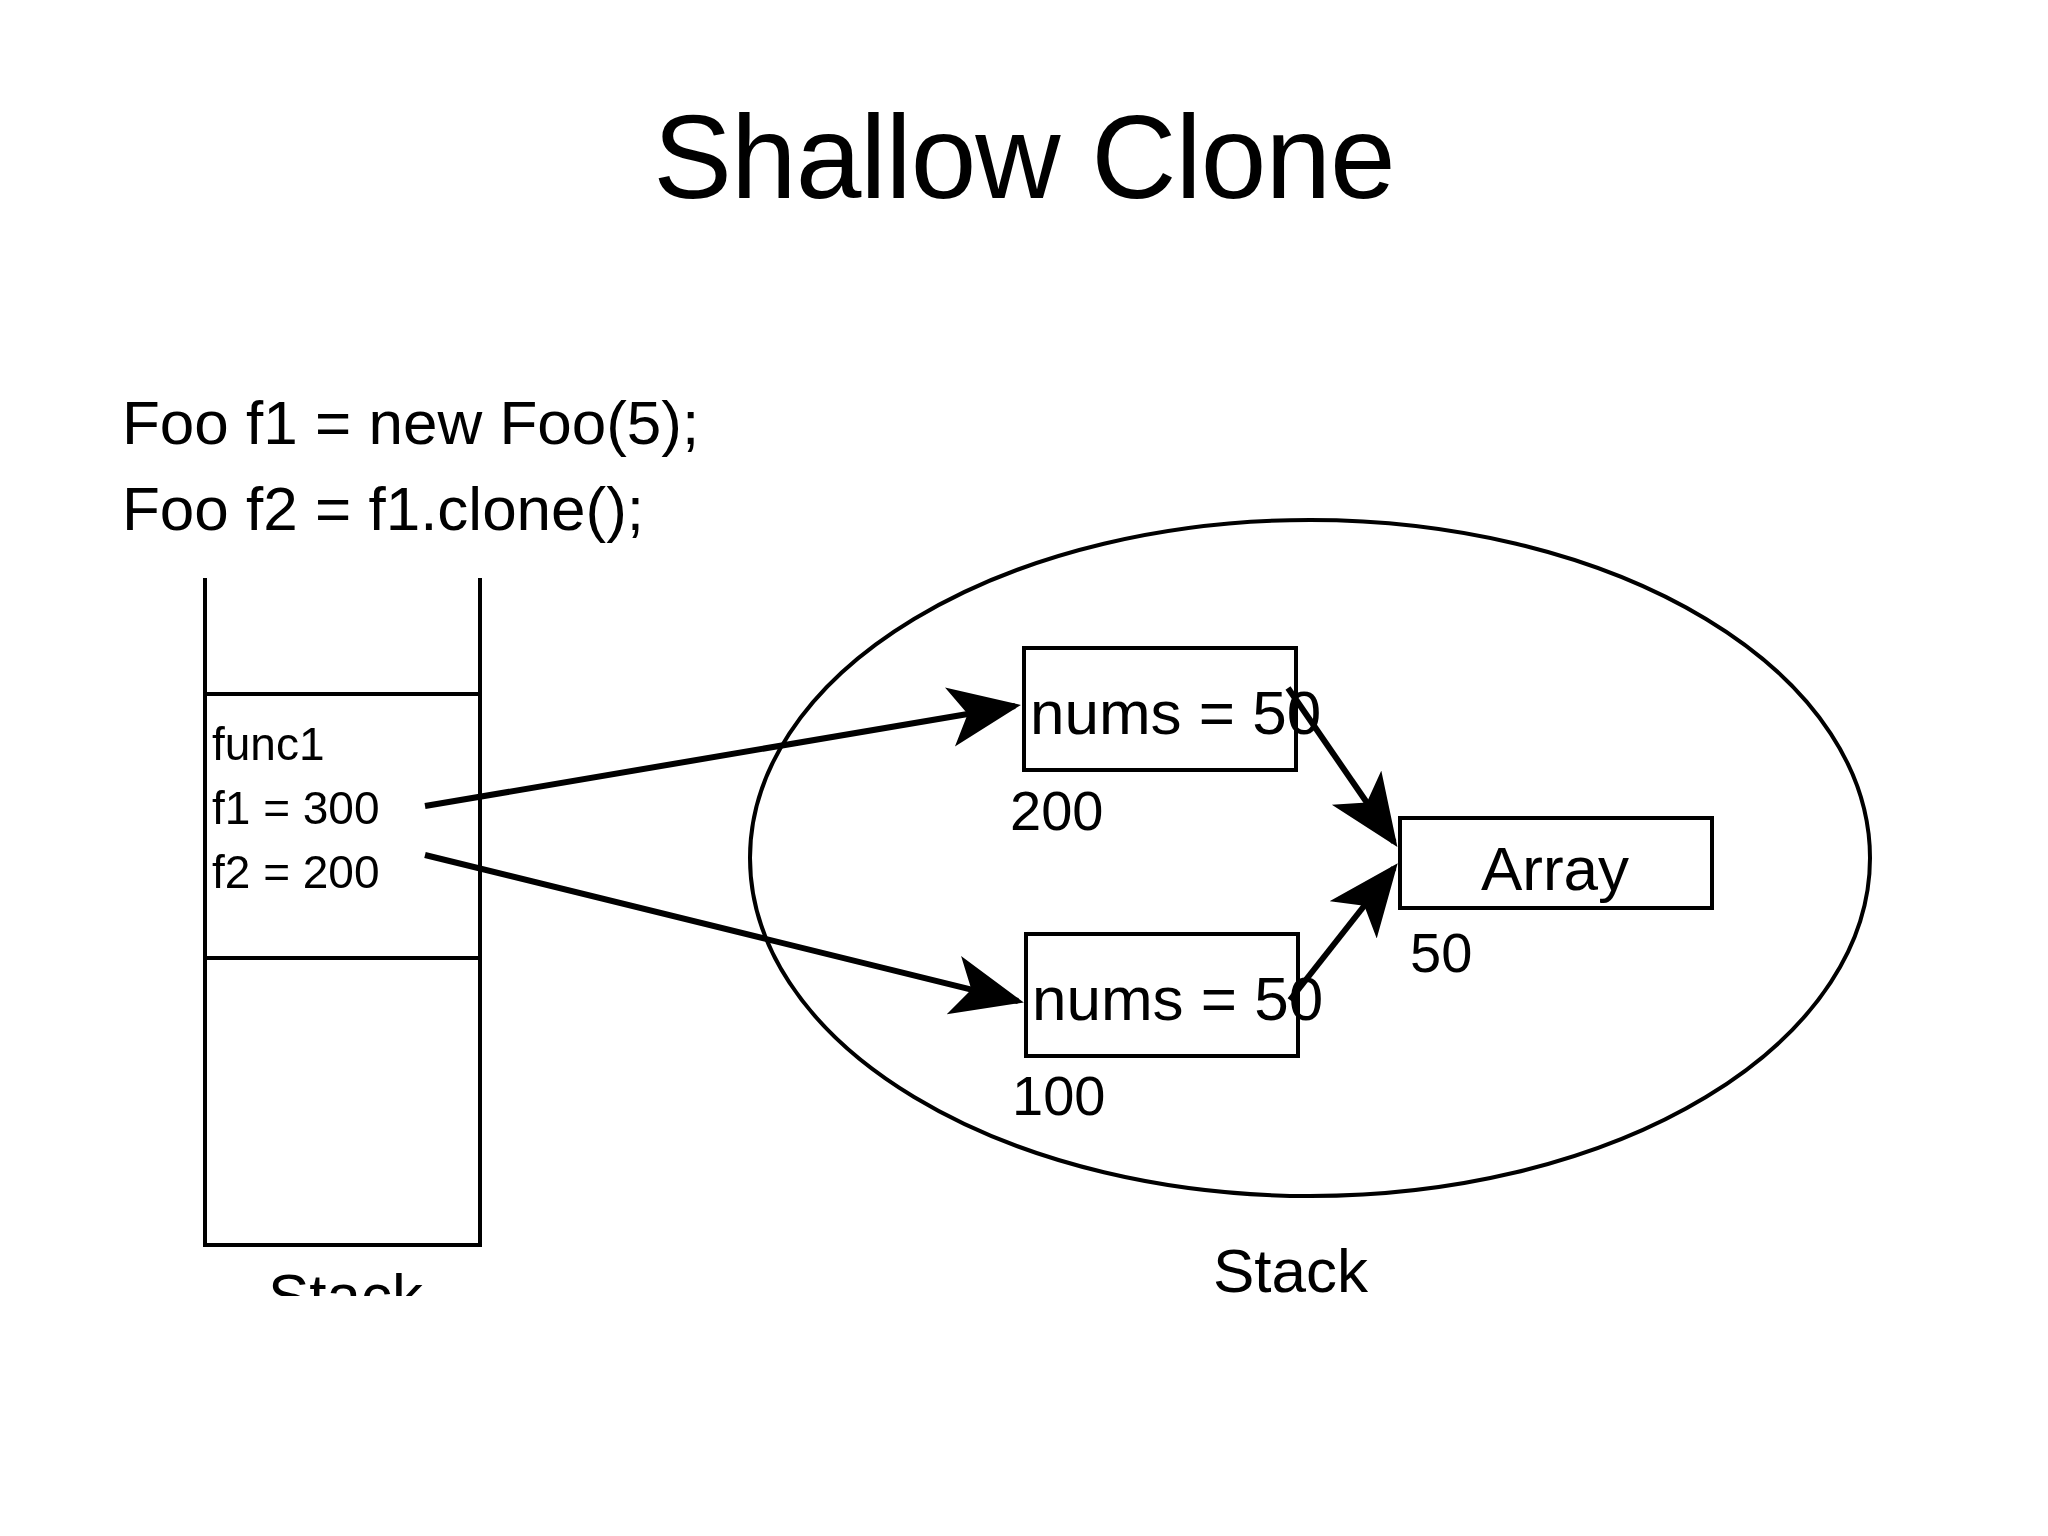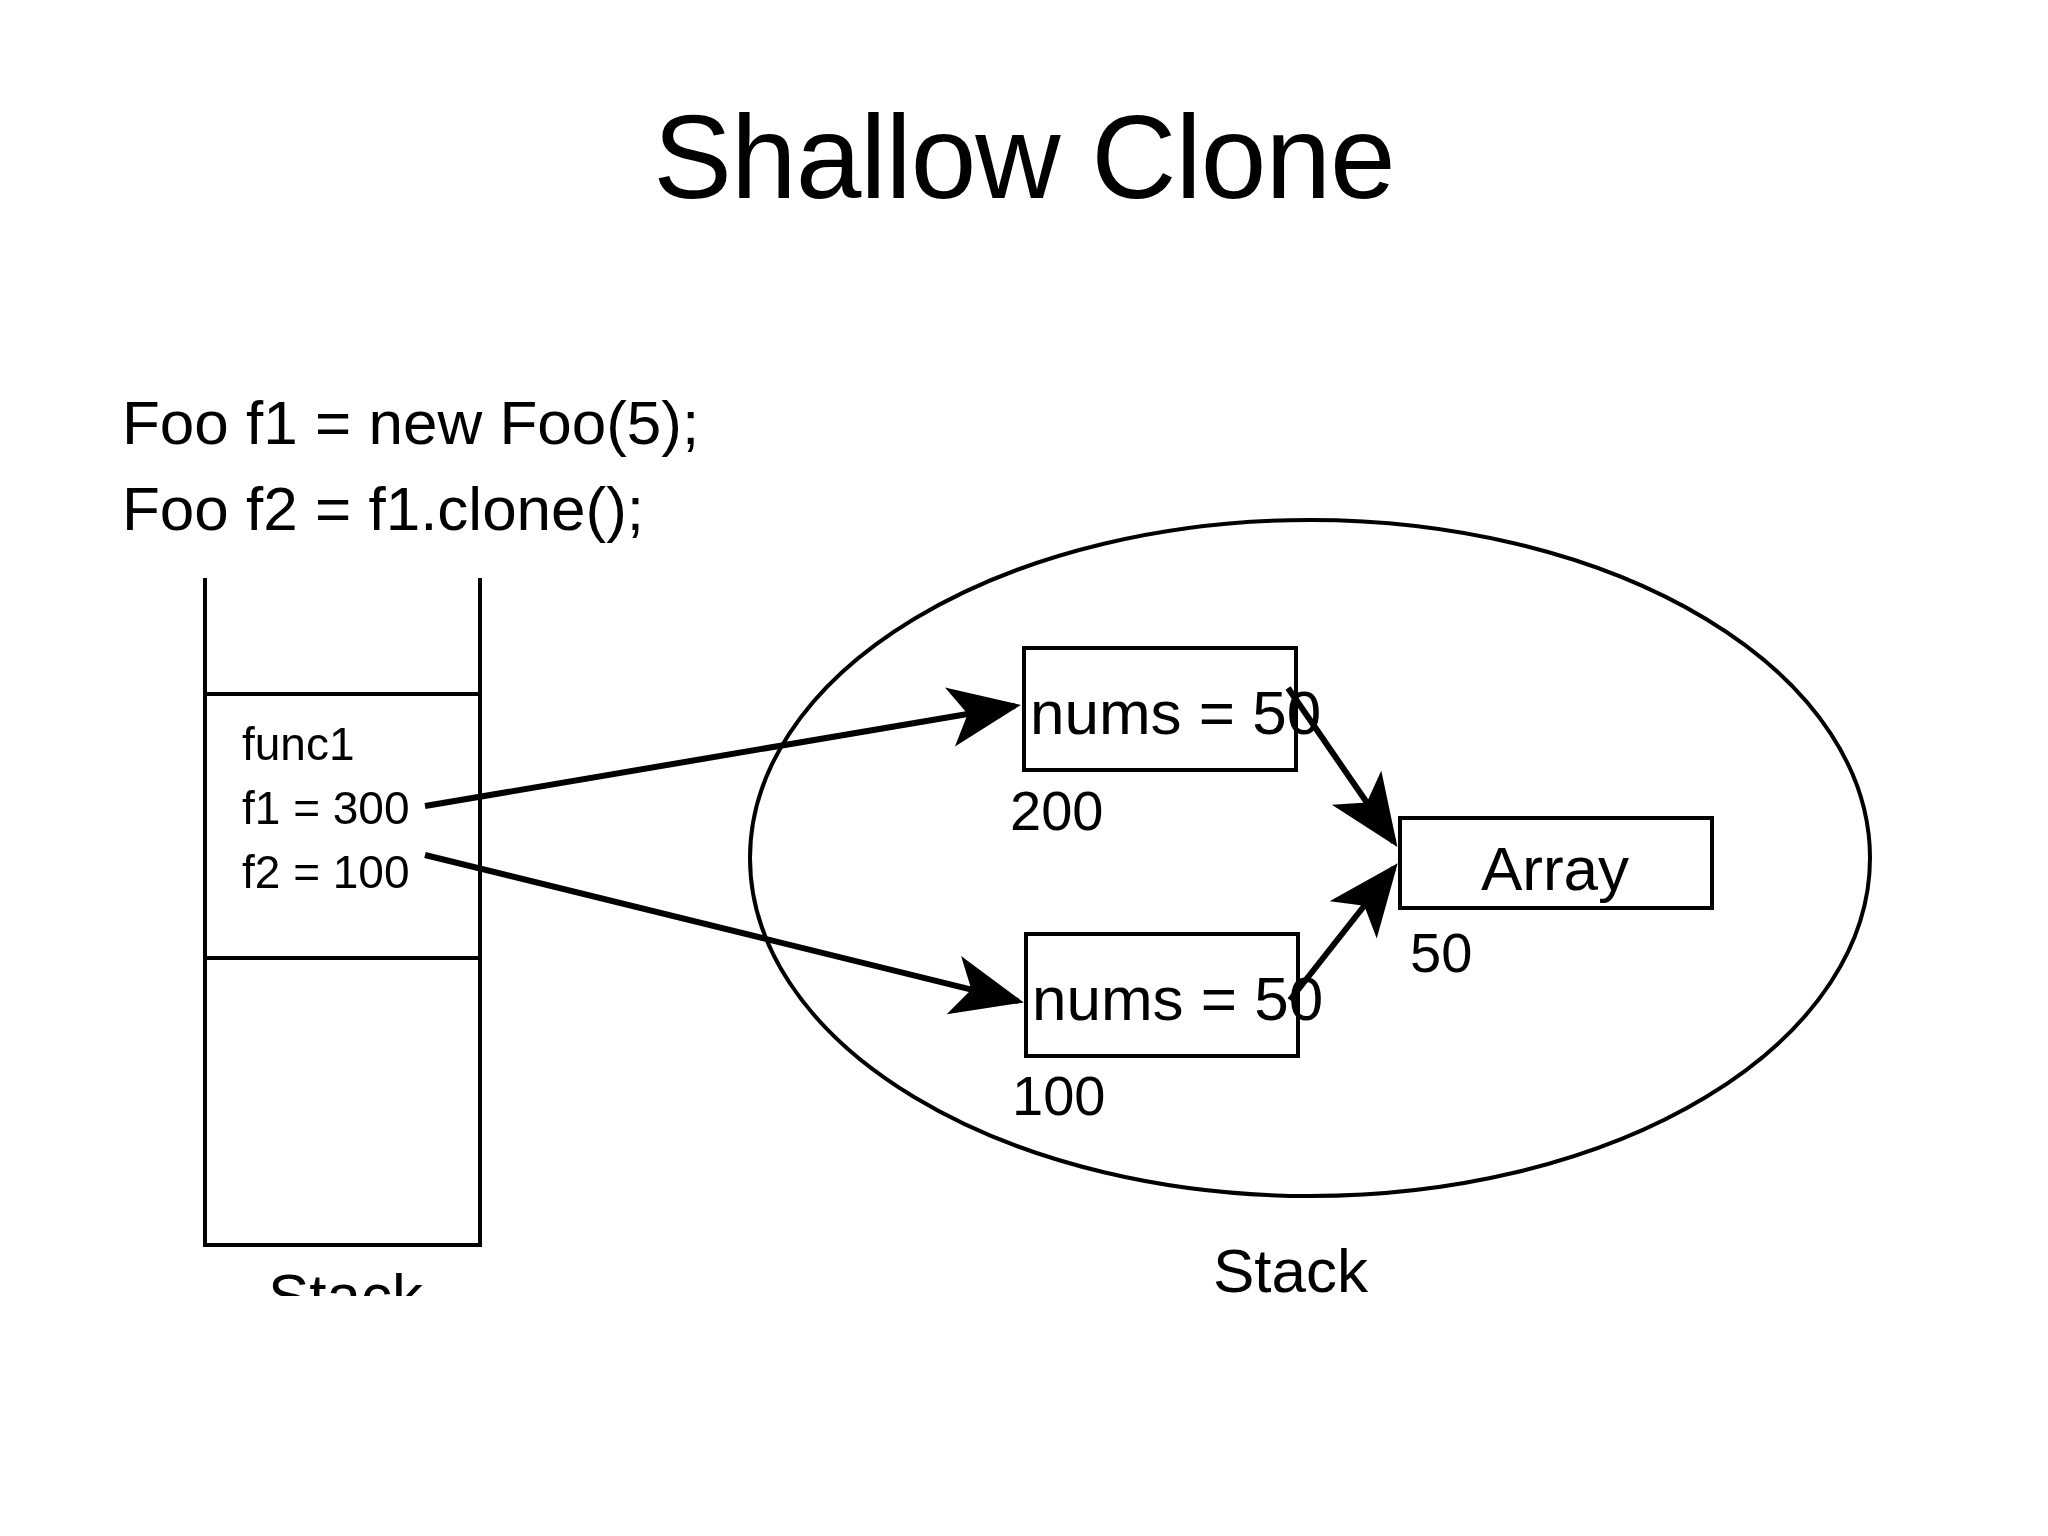"func1" .stack-frame-text { left: 242px -> 212px }
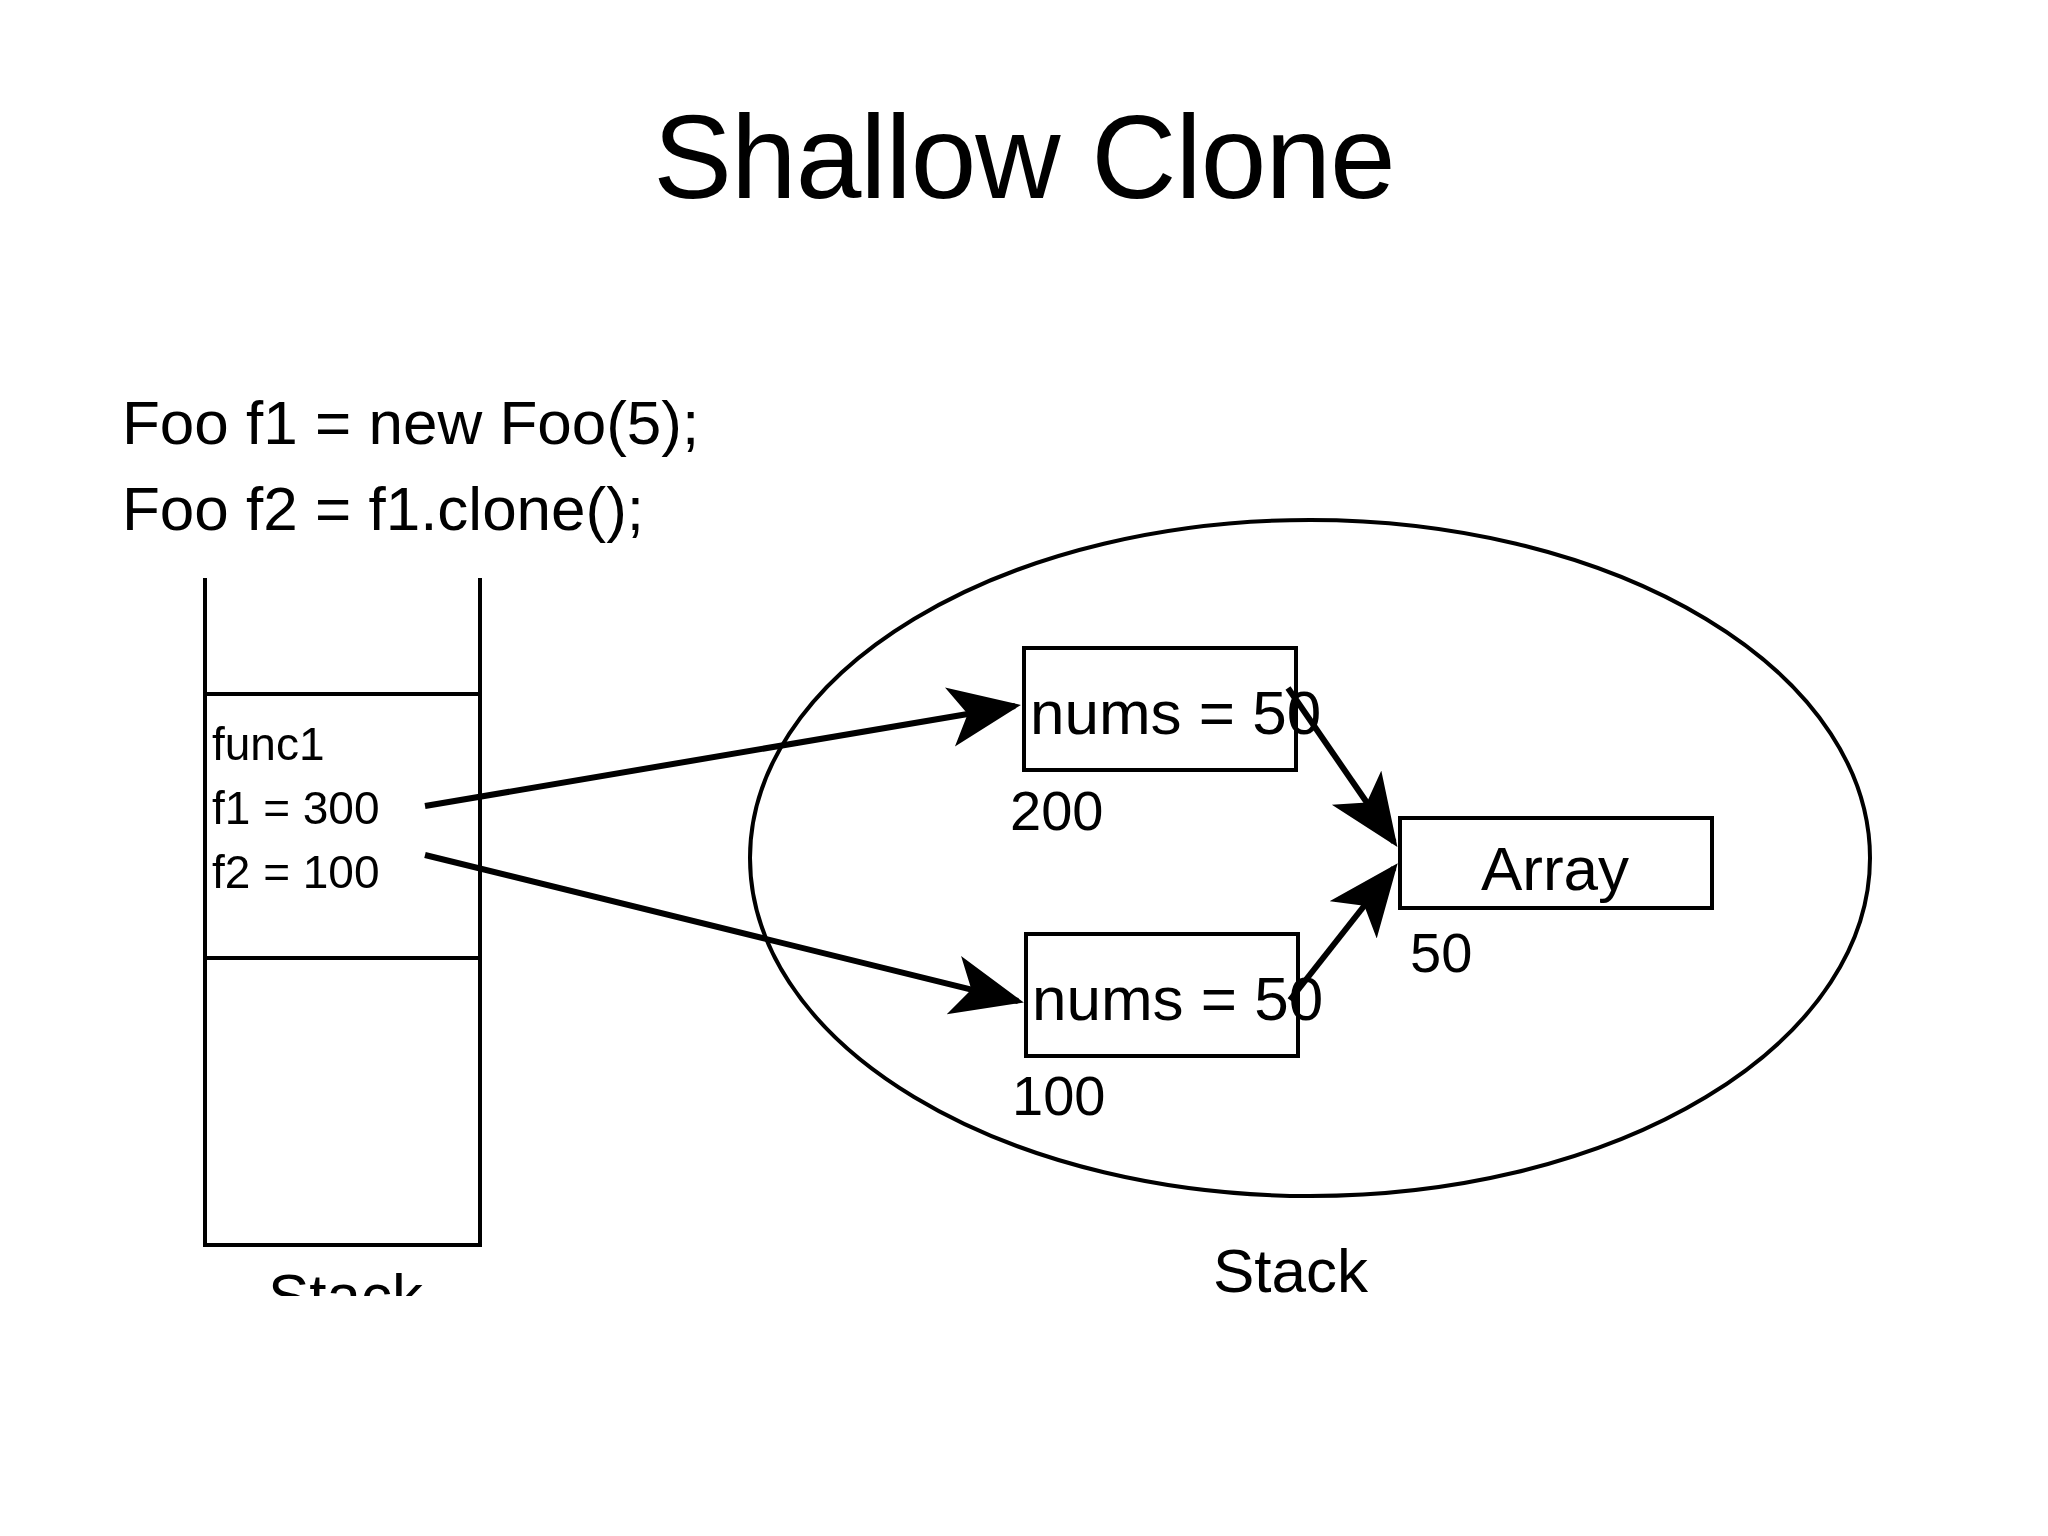"f2 = 100" div { text: 100 -> 200 }
